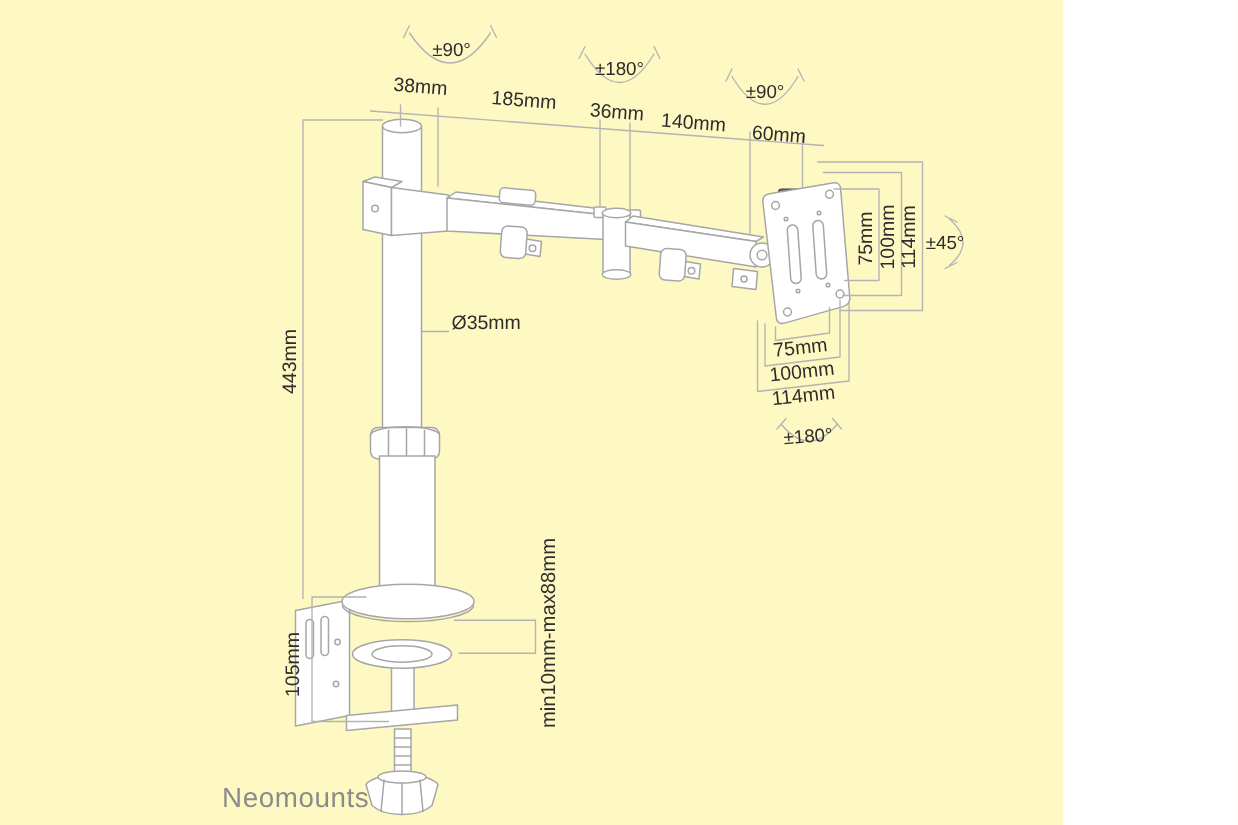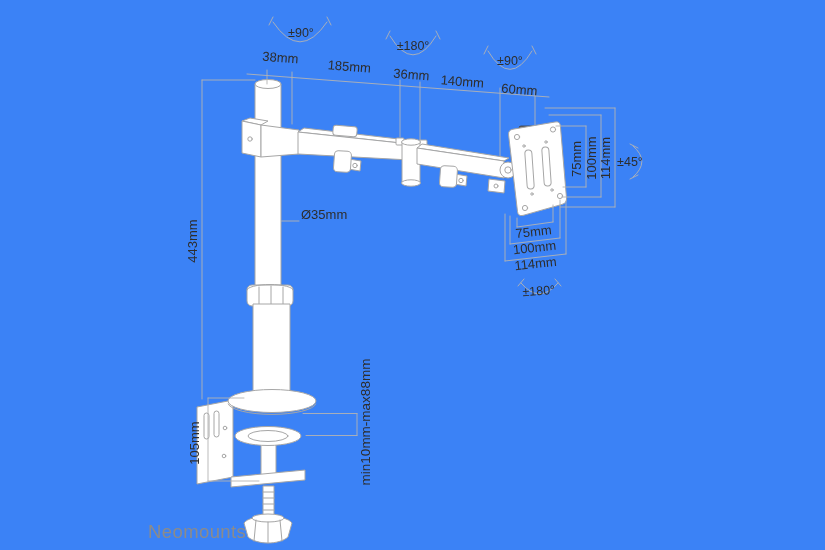"±90°" .stage { background: #3b82f6 -> #fef9c3; width: 825px -> 709px }
